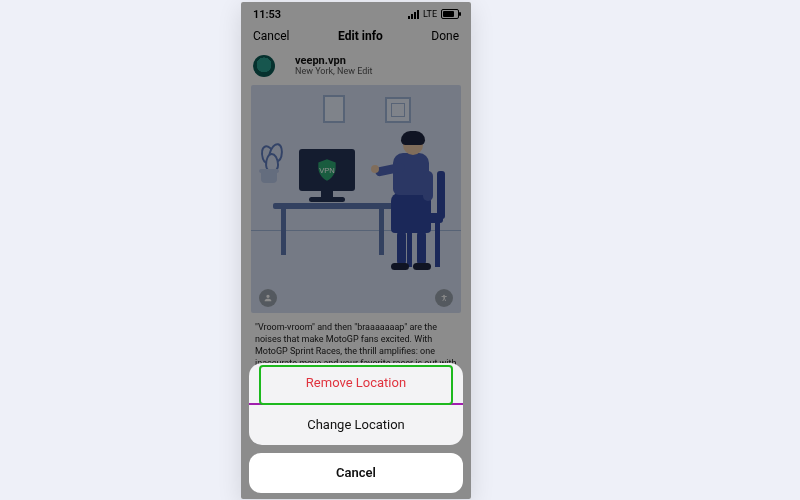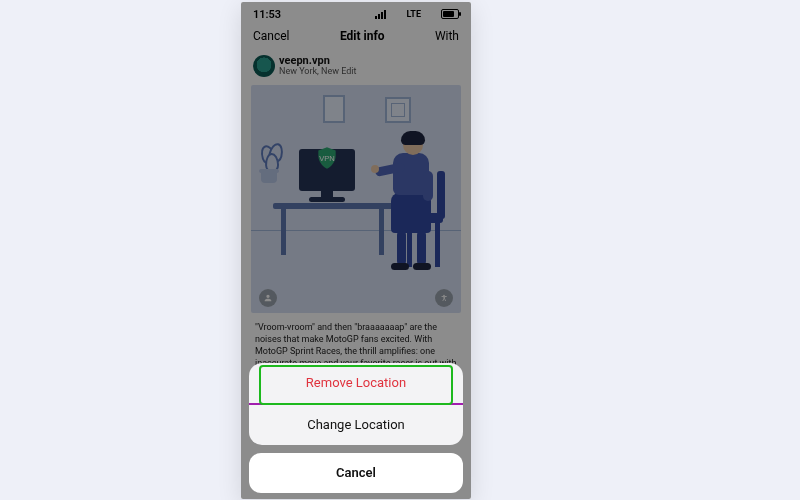"LTE" .status .right { font-weight: 700 -> 400; gap: 20px -> 4px }
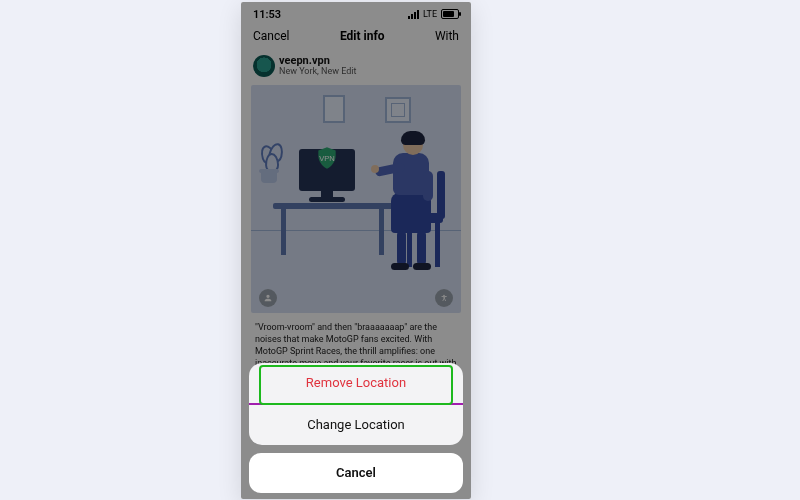"With" span { text: With -> Done }
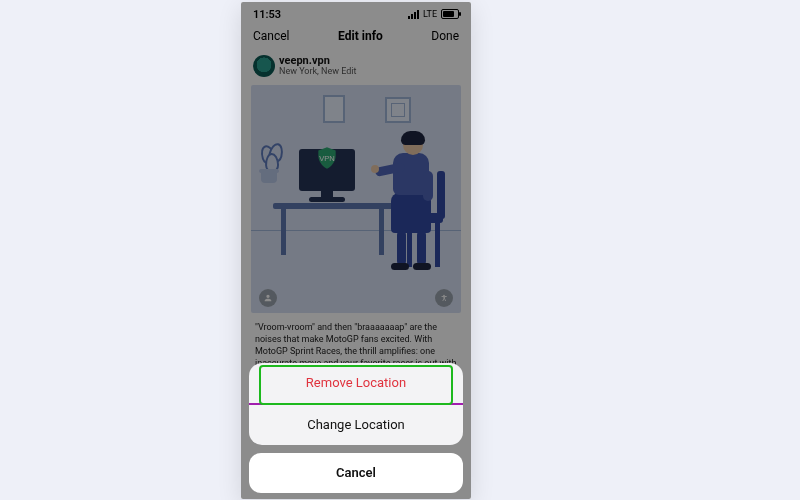"veepn.vpn" .user { gap: 4px -> 20px }
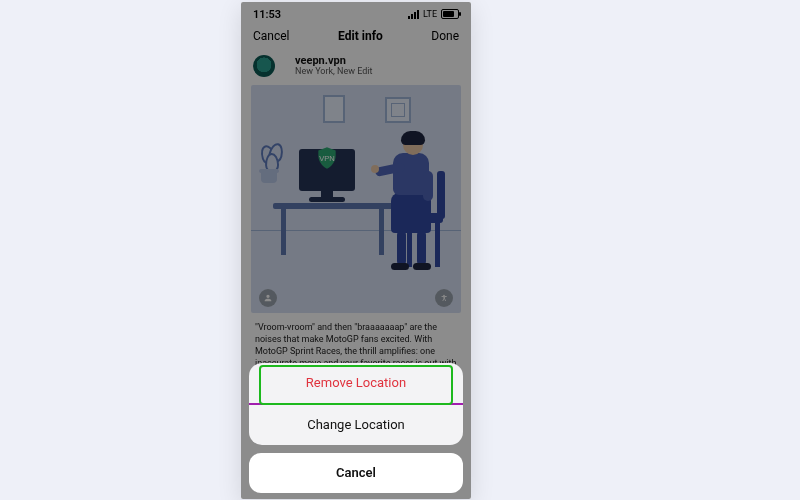"VPN" .shield { top: 60px -> 72px }
